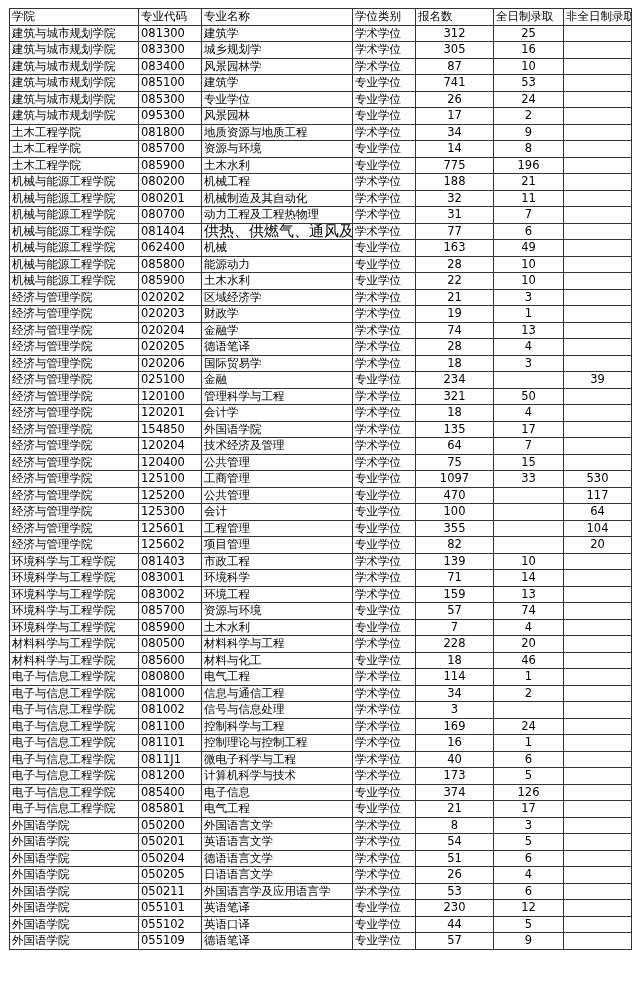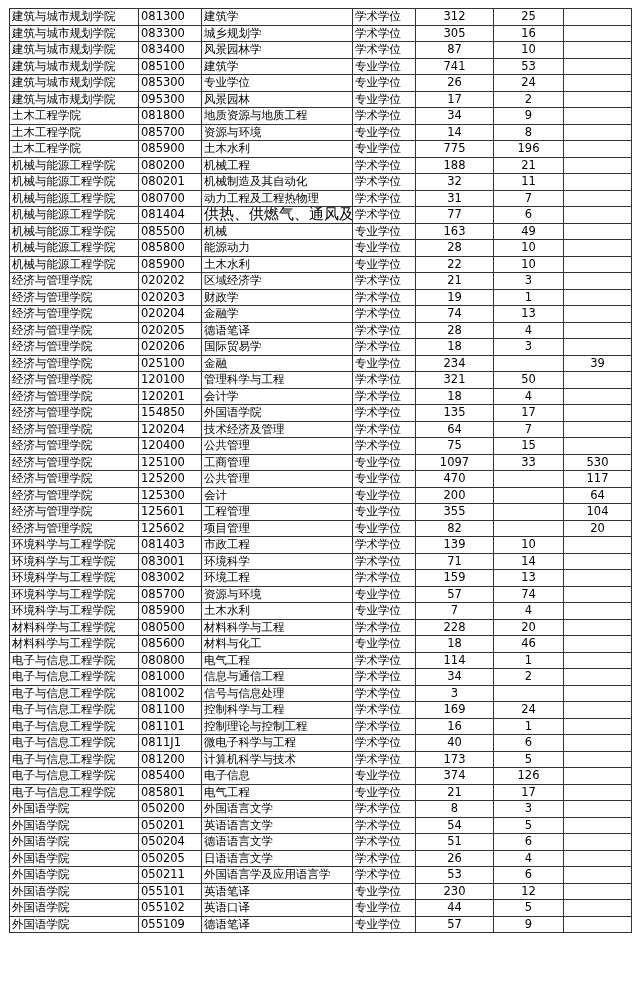"学院" tr.hdr { html: none -> <tr> <td>学院</td> <td>专业代码</td> <td>专业名称</td> <td>学位类别</td> <td>报名数</td> <td>全日制录取</td> <td>非全日制录取</td> </tr> }
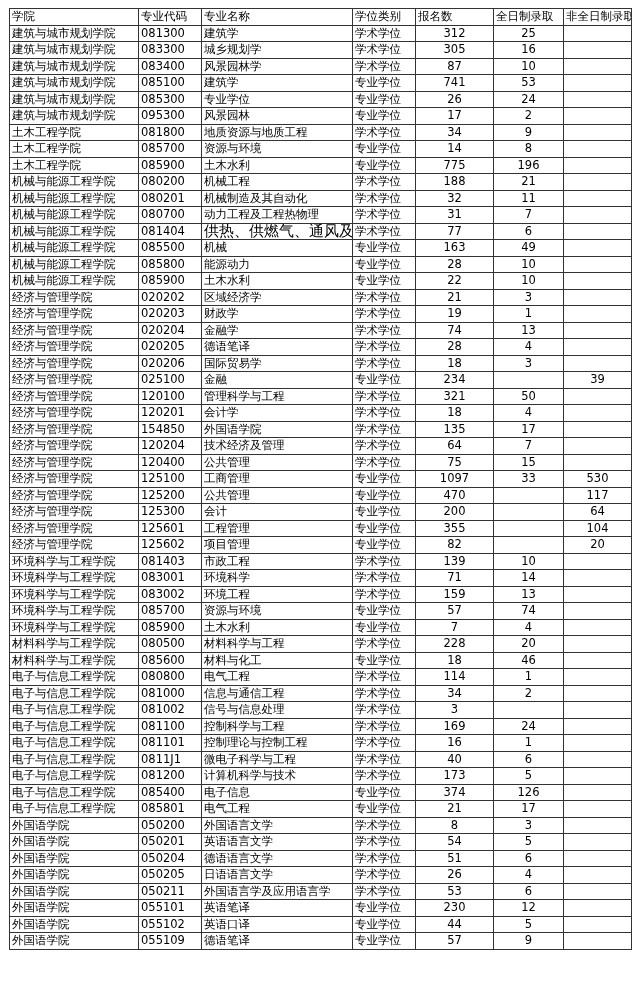"085500" td { text: 085500 -> 062400 }
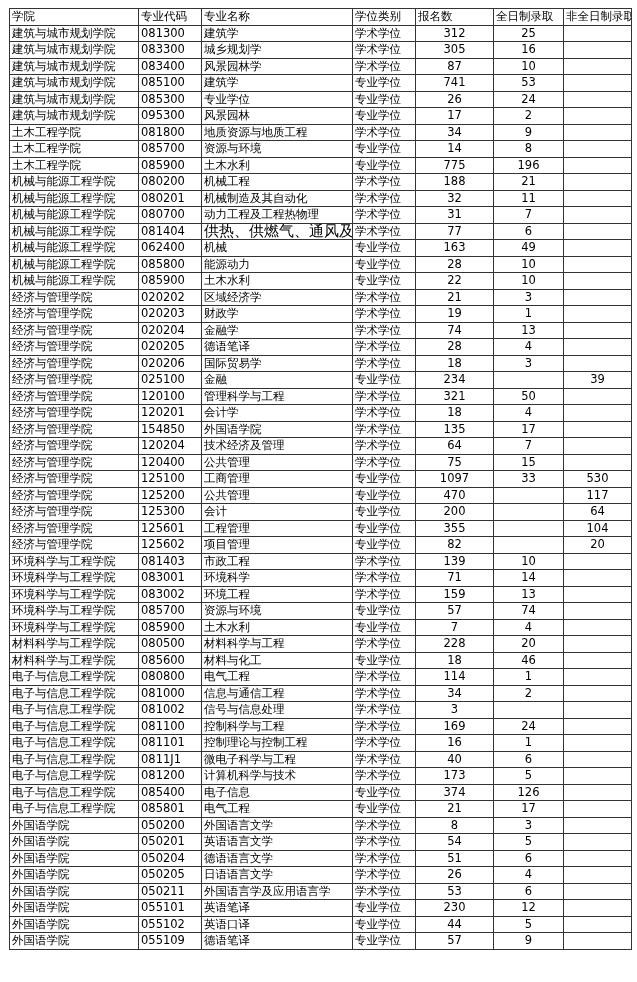"200" td.num { text: 200 -> 100 }
